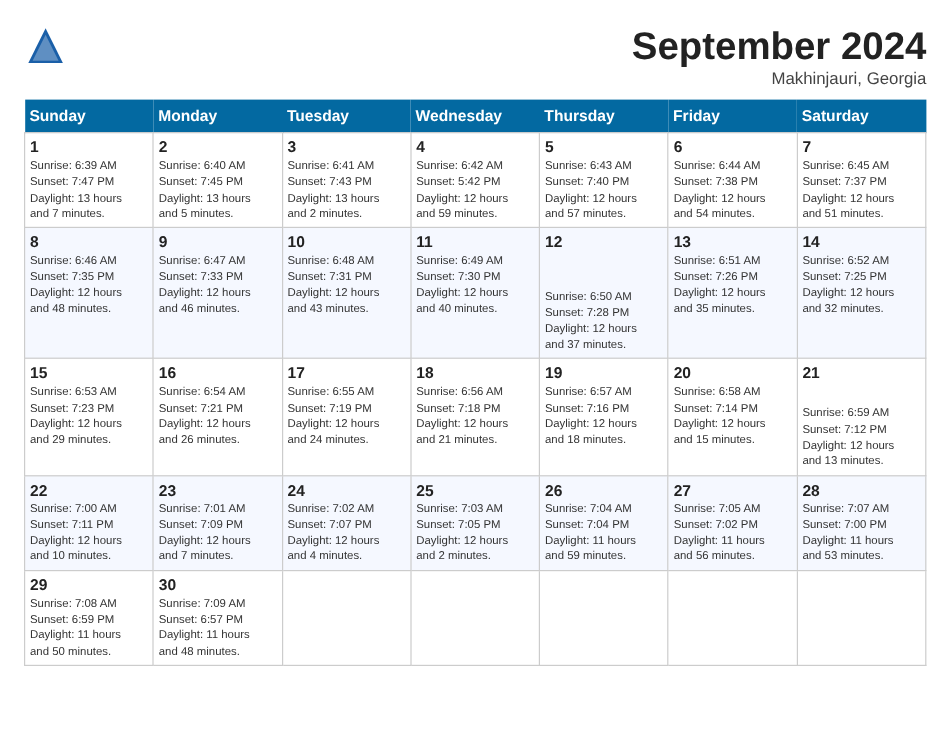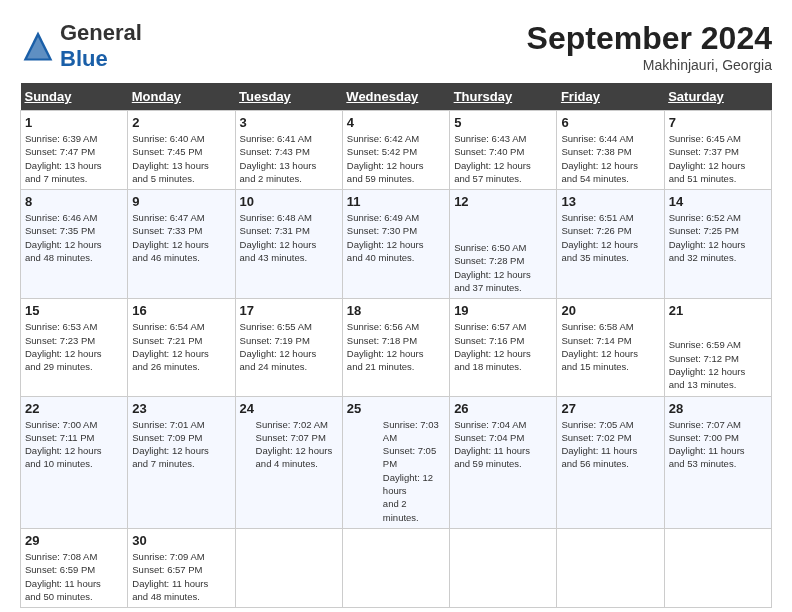"General" div { html: <div> <span>General</span><br> <span>Blue</span> </div> -> none }
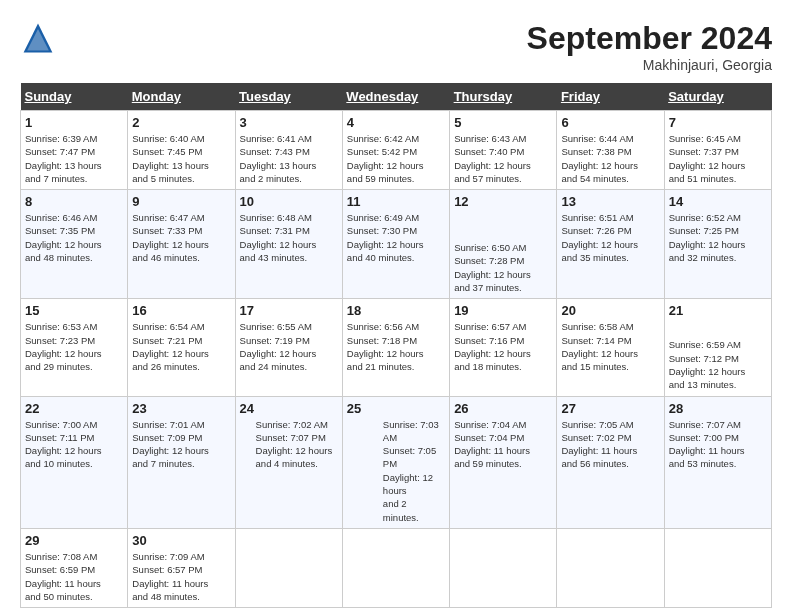"Sunday" thead th { background: #404040 -> #0369a1; text-decoration: underline -> none }
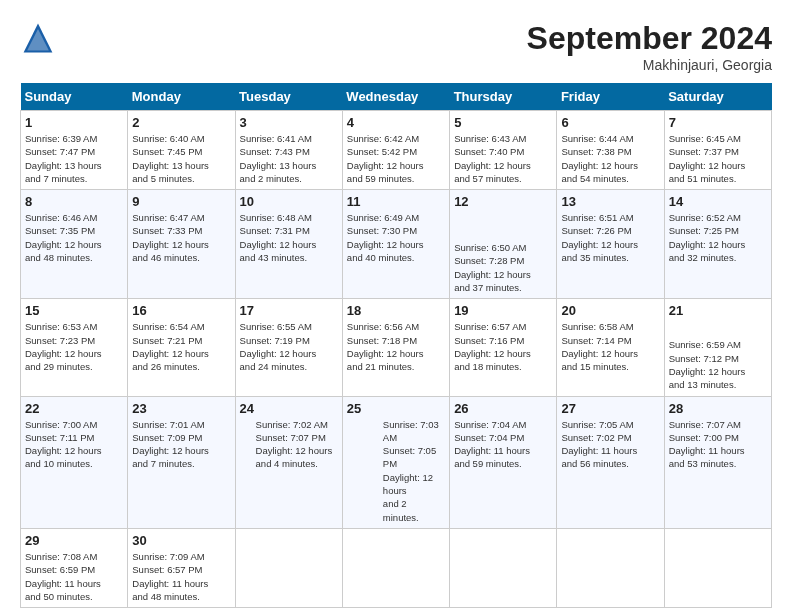"Sunrise: 7:02 AM" div.day-info { margin-left: 16px -> none }
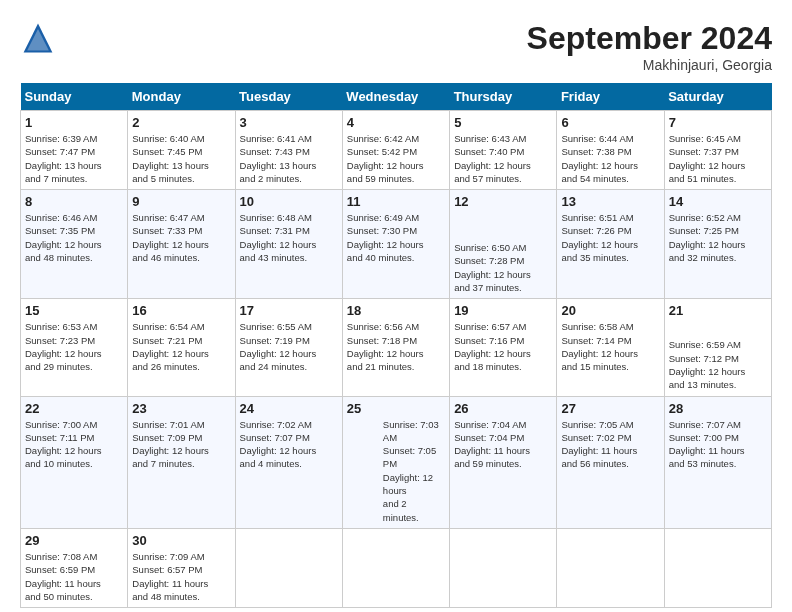"Sunrise: 7:03 AM" div.day-info { margin-left: 36px -> none }
